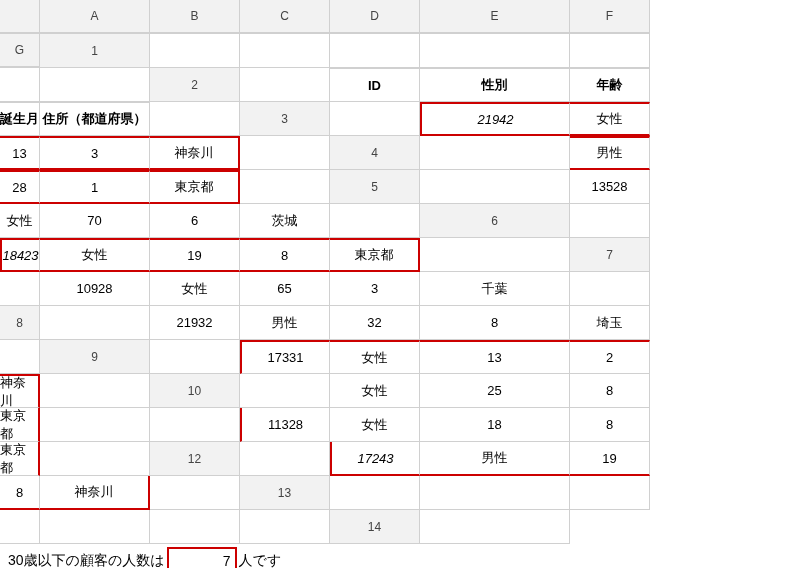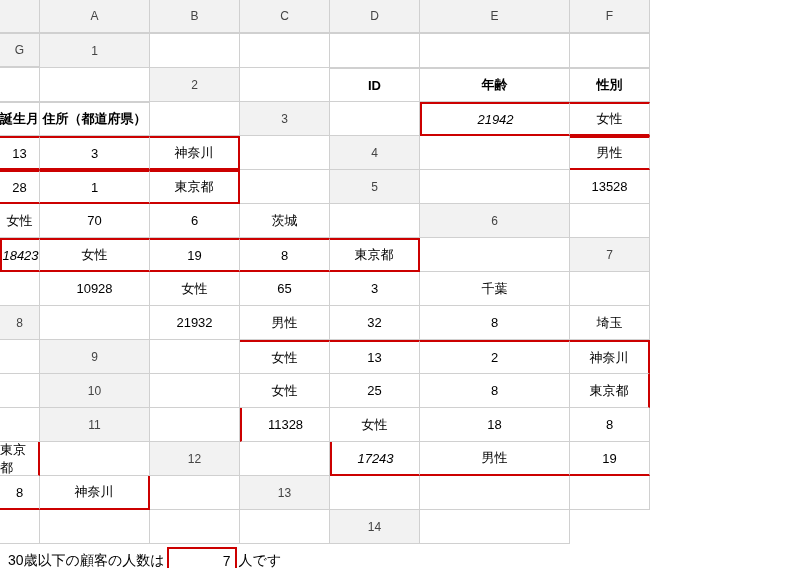"年齢" div.cell { order: before "性別" -> after "性別" }
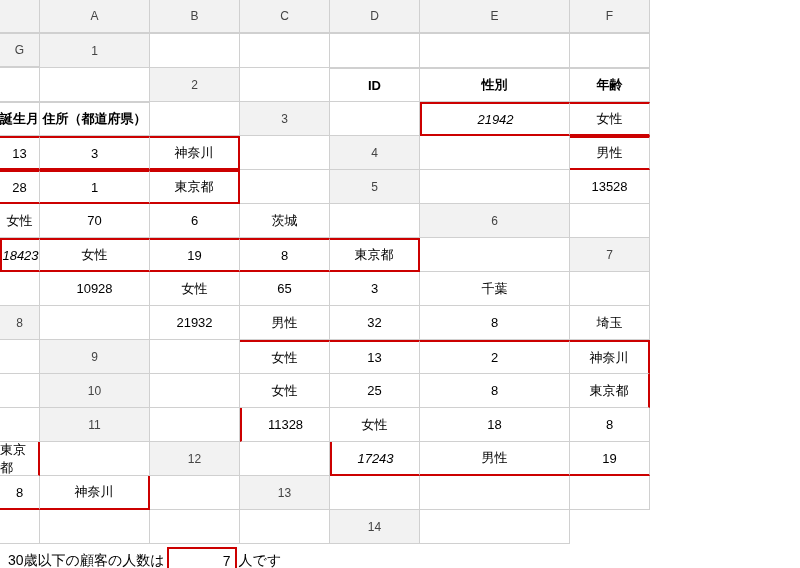"17331" div.cell { html: none -> <div>17331</div> }
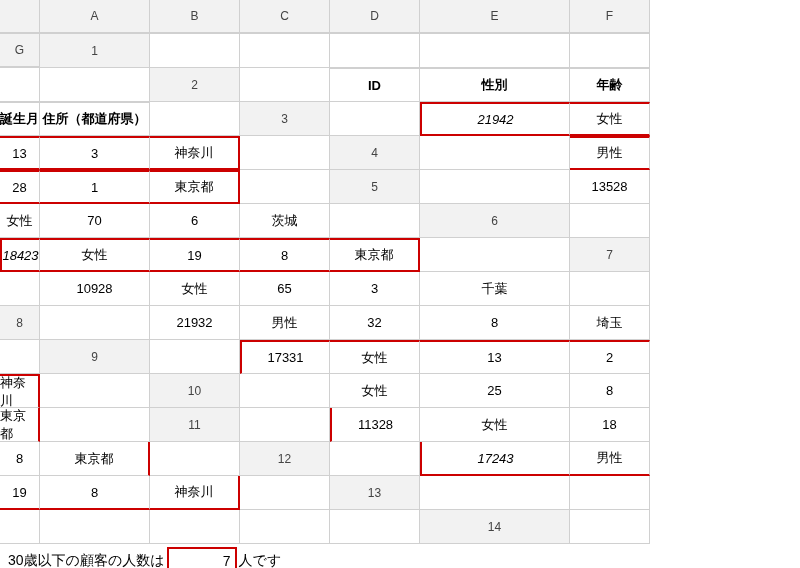"11" div.cell { html: <div>11</div> -> none }
